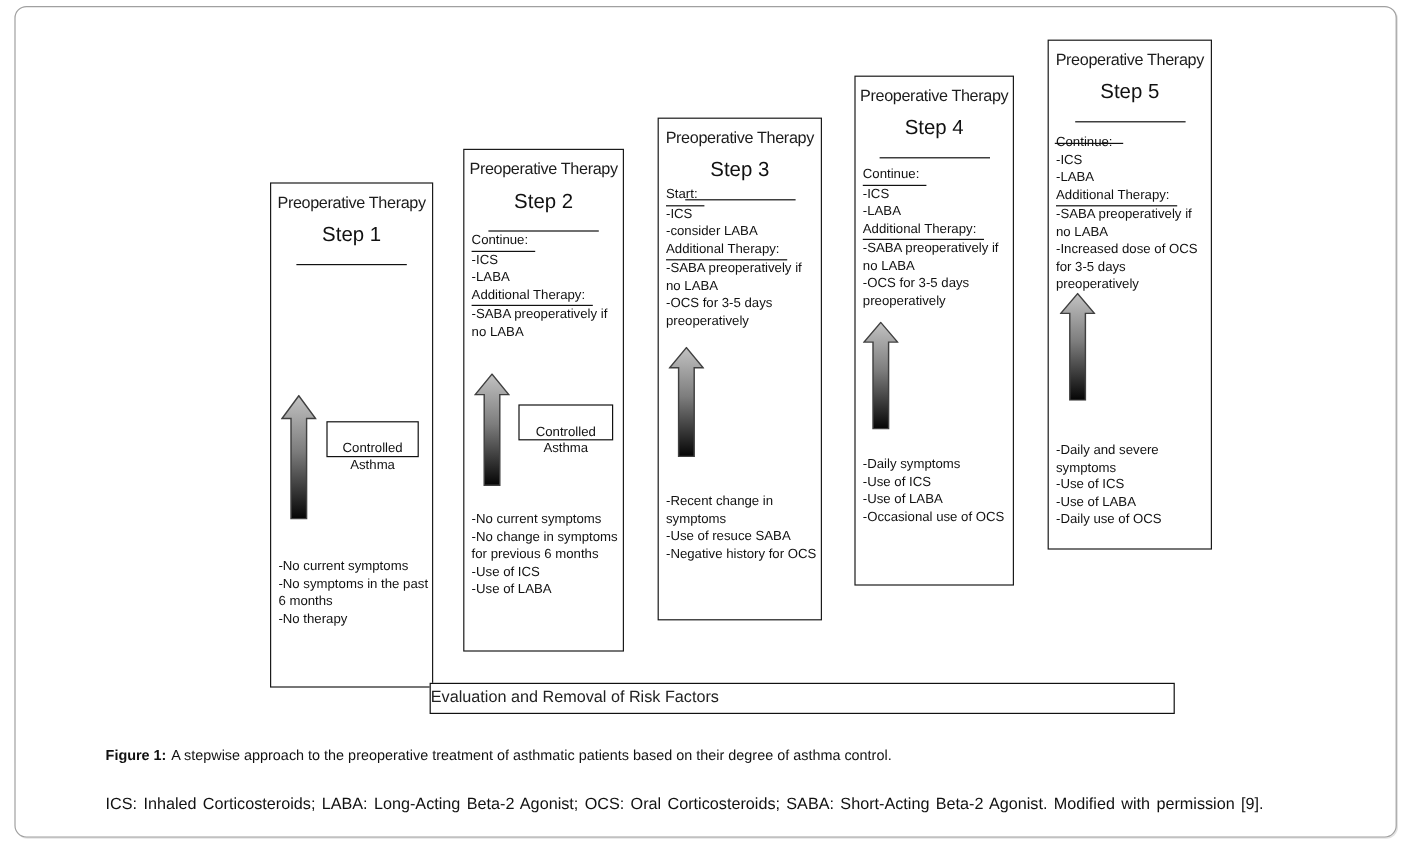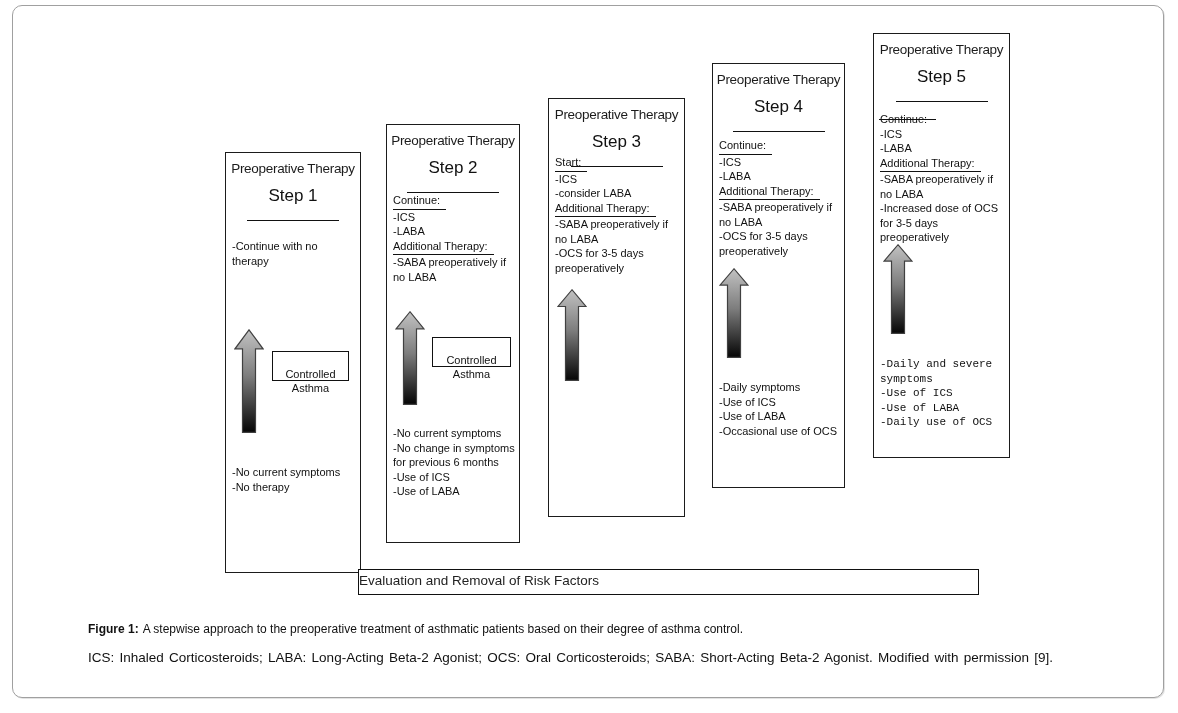"-Continue with no therapy" div.txt { html: <div> <div>-Continue with no therapy</div> </div> -> none }
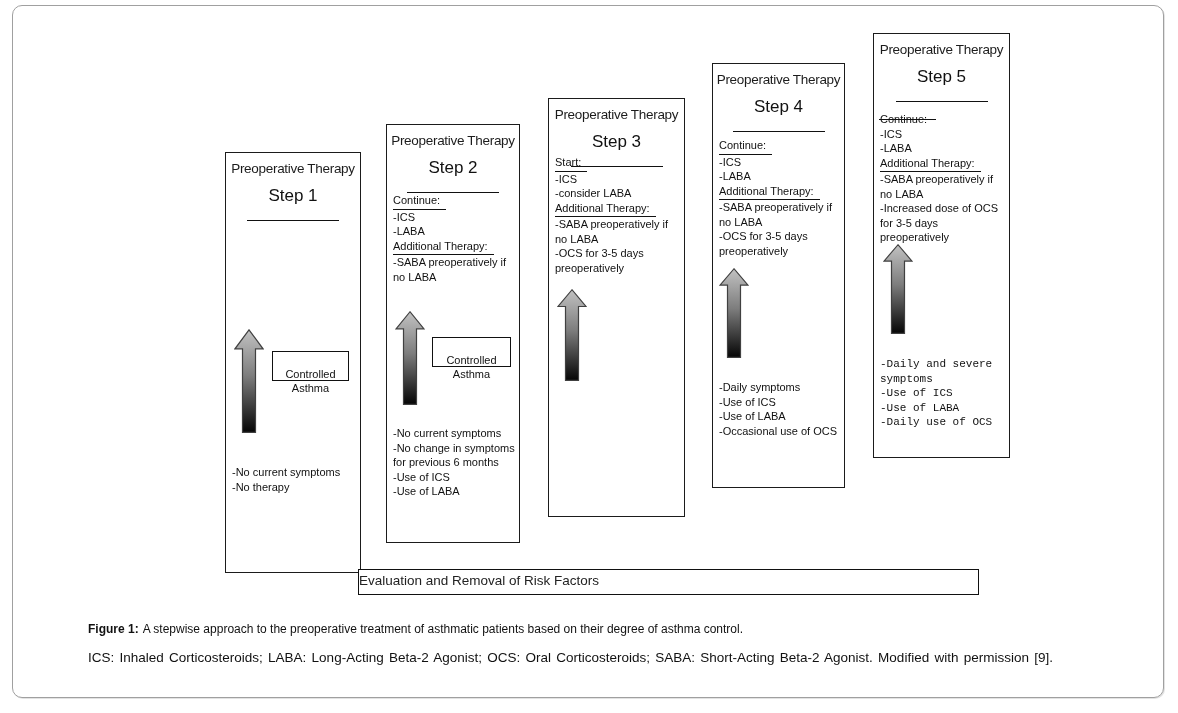"-Daily and severe symptoms" div.txt { font-family: Liberation Mono, monospace -> none; top: 323px -> 334px }
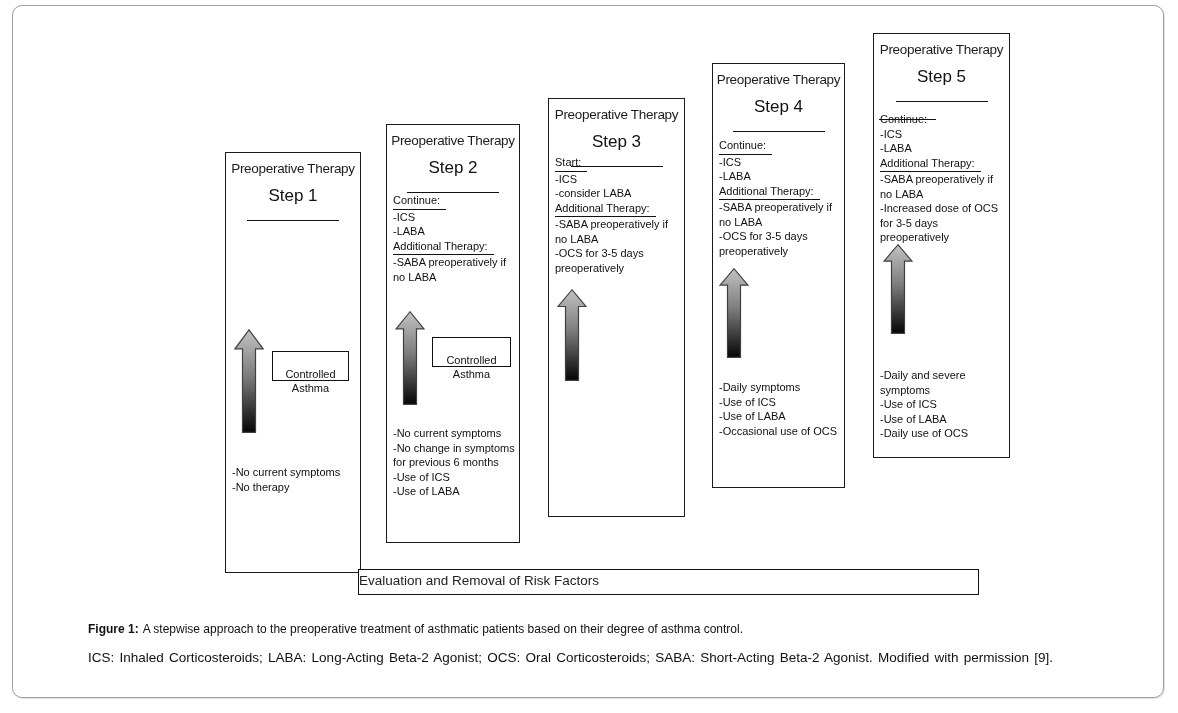"-Recent change in symptoms" div.txt { html: none -> <div> <div>-Recent change in symptoms</div> <div>-Use of resuce SABA</div> <div>-Negative history for OCS</div> </div> }
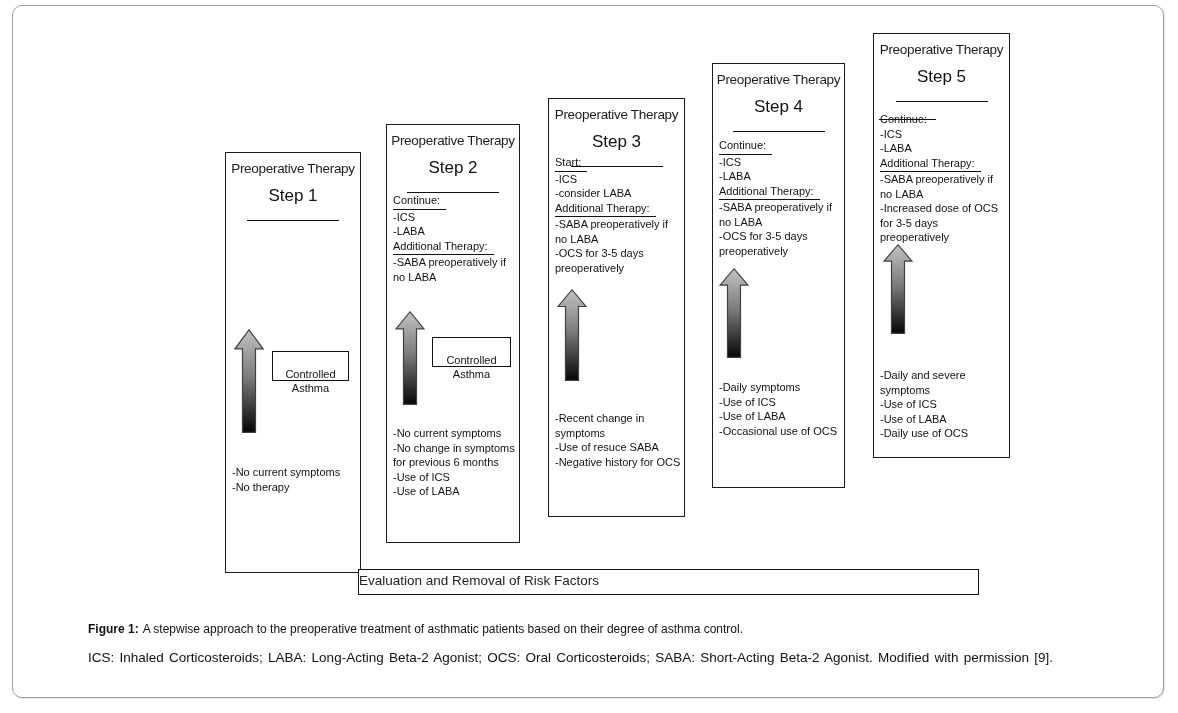"-No symptoms in the past" div.ln { html: none -> <div>-No symptoms in the past 6 months</div> }
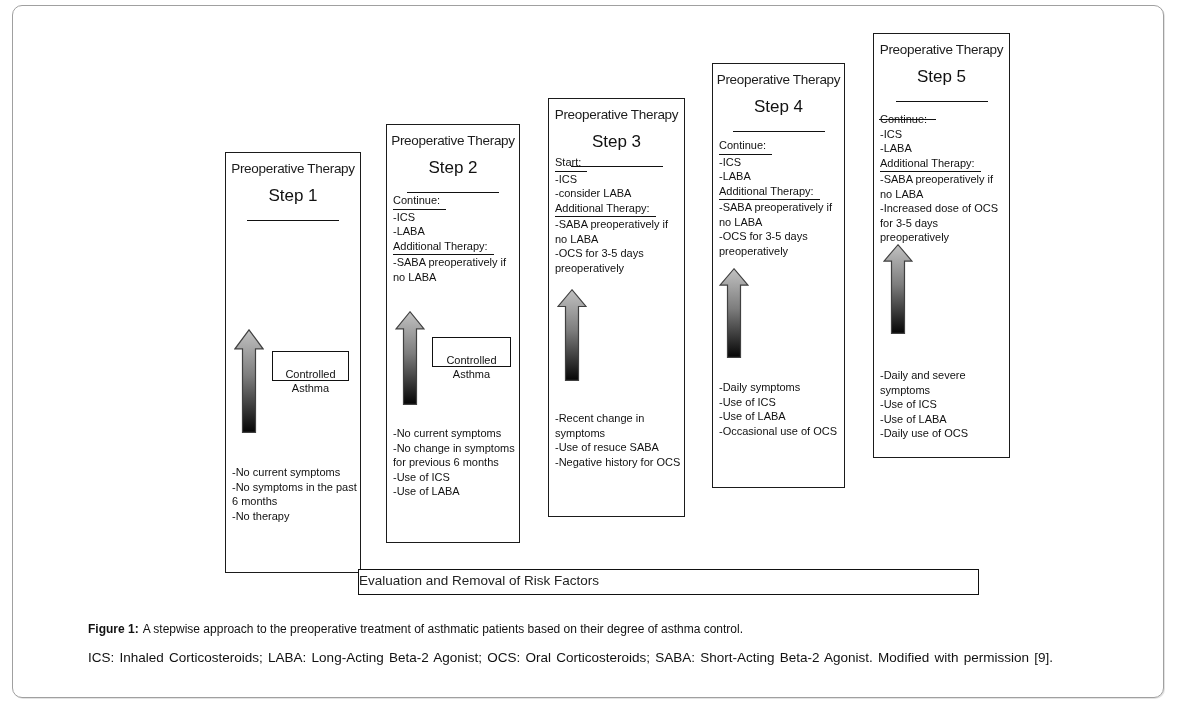"ICS: Inhaled Corticosteroids; LABA:" .caption-note { margin-top: 9px -> 21px }
